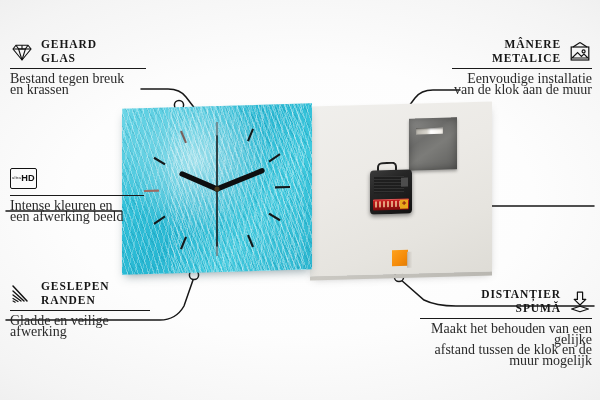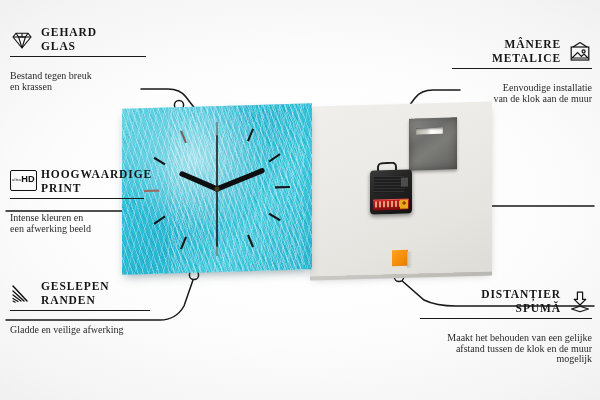"GEHARD" #feat-glass { top: 26px -> 38px }
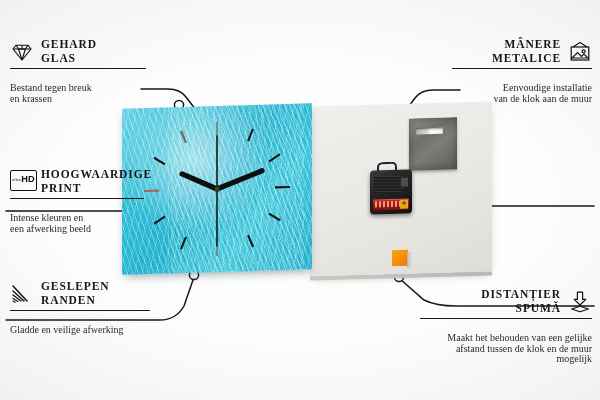"Bestand tegen breuk" .feat .desc { font-size: 10px -> 14px; margin-top: 14px -> 5px }
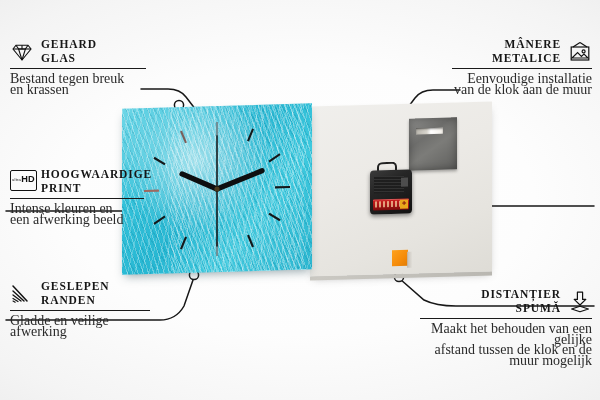"HOOGWAARDIGE" span.title { html: <span>HOOGWAARDIGE PRINT</span> -> none }
